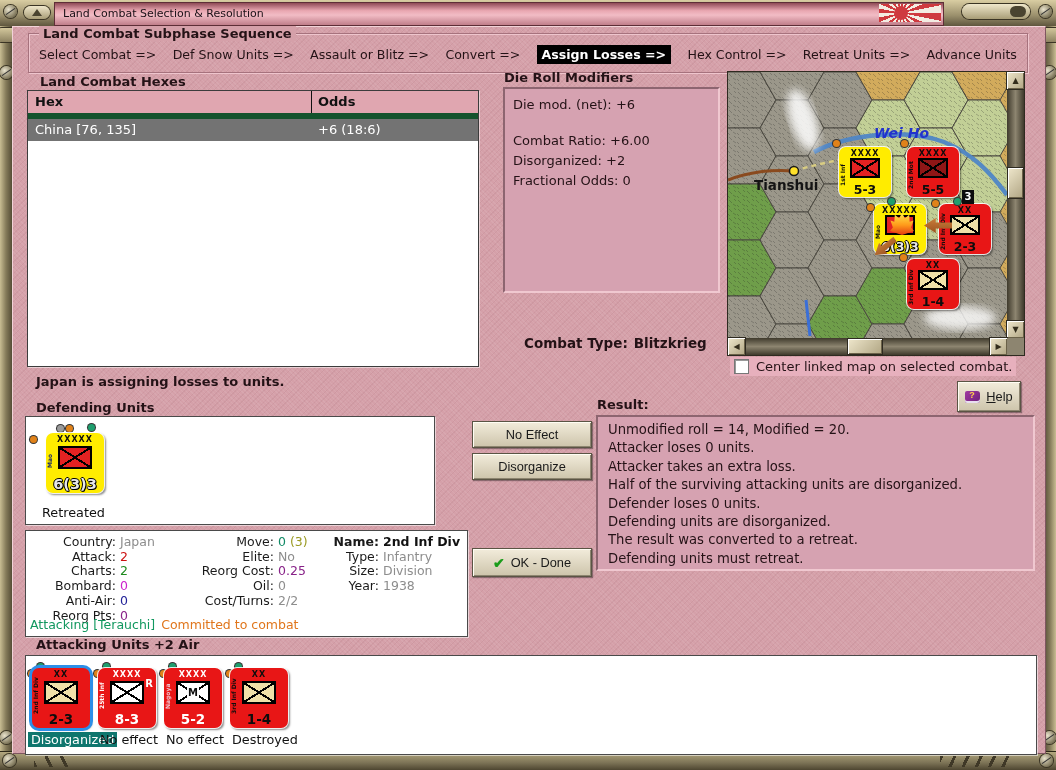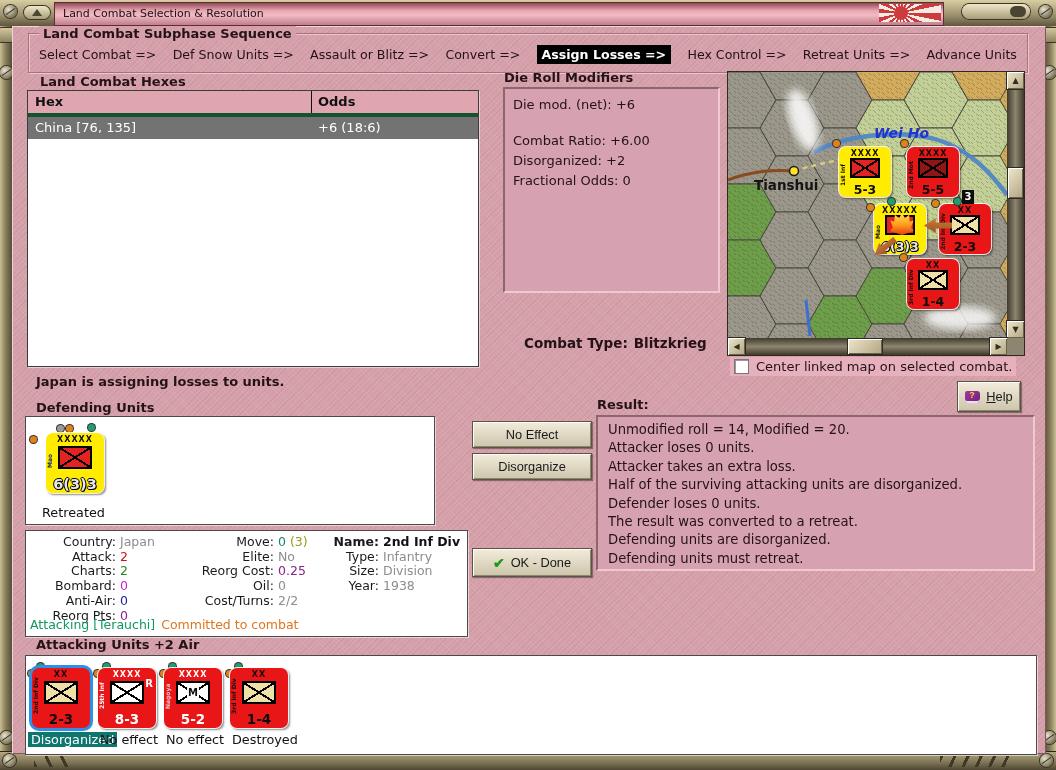"Hex" .ht-header { border-bottom: 4px solid #14532d -> 6px solid #14532d }
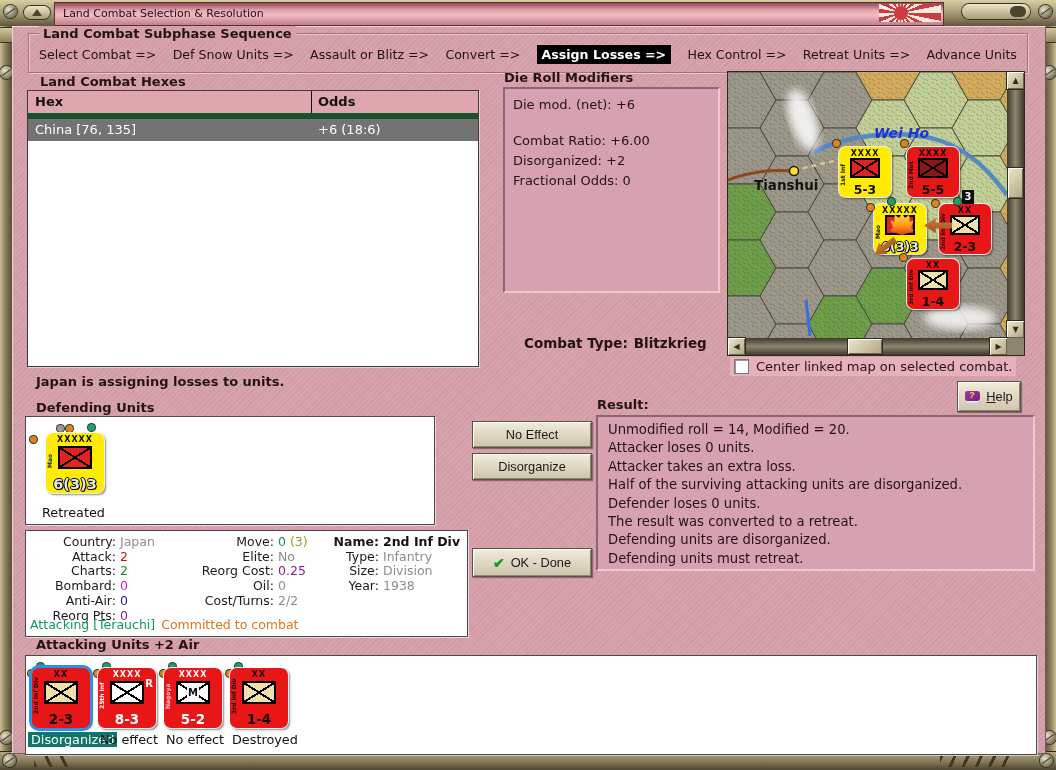"The result was converted to" div { order: before "Defending units are disorganized." -> after "Defending units are disorganized." }
